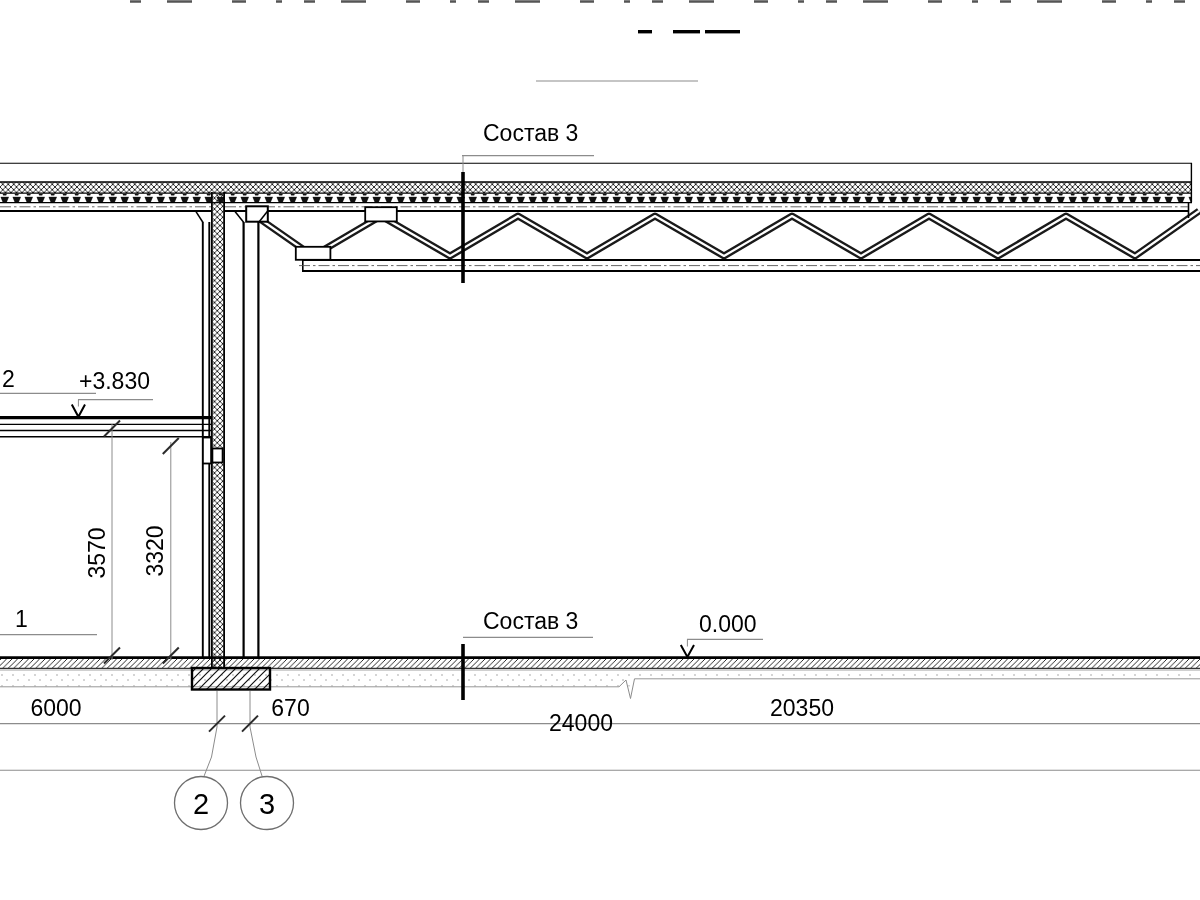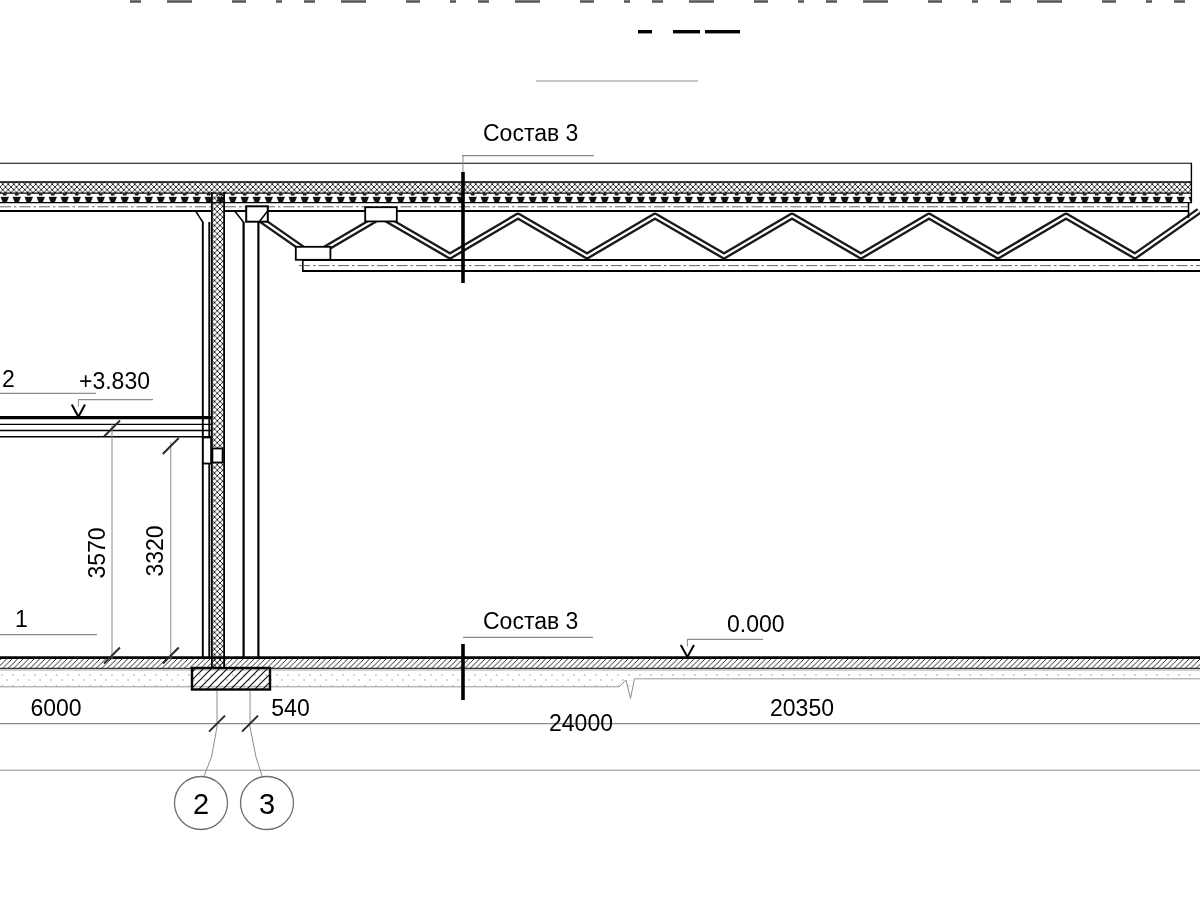"0.000" div.t { margin-left: 28px -> none }
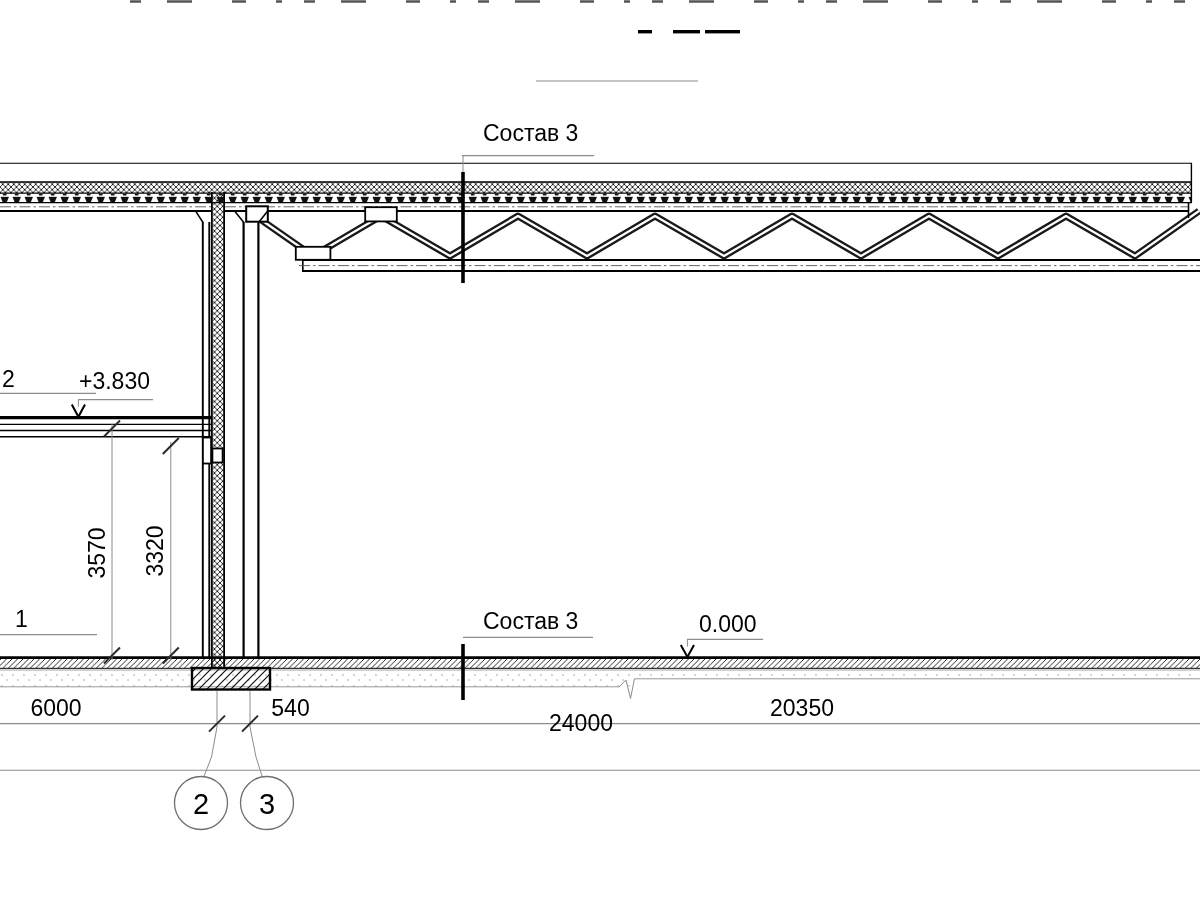"540" div.t { text: 540 -> 670 }
